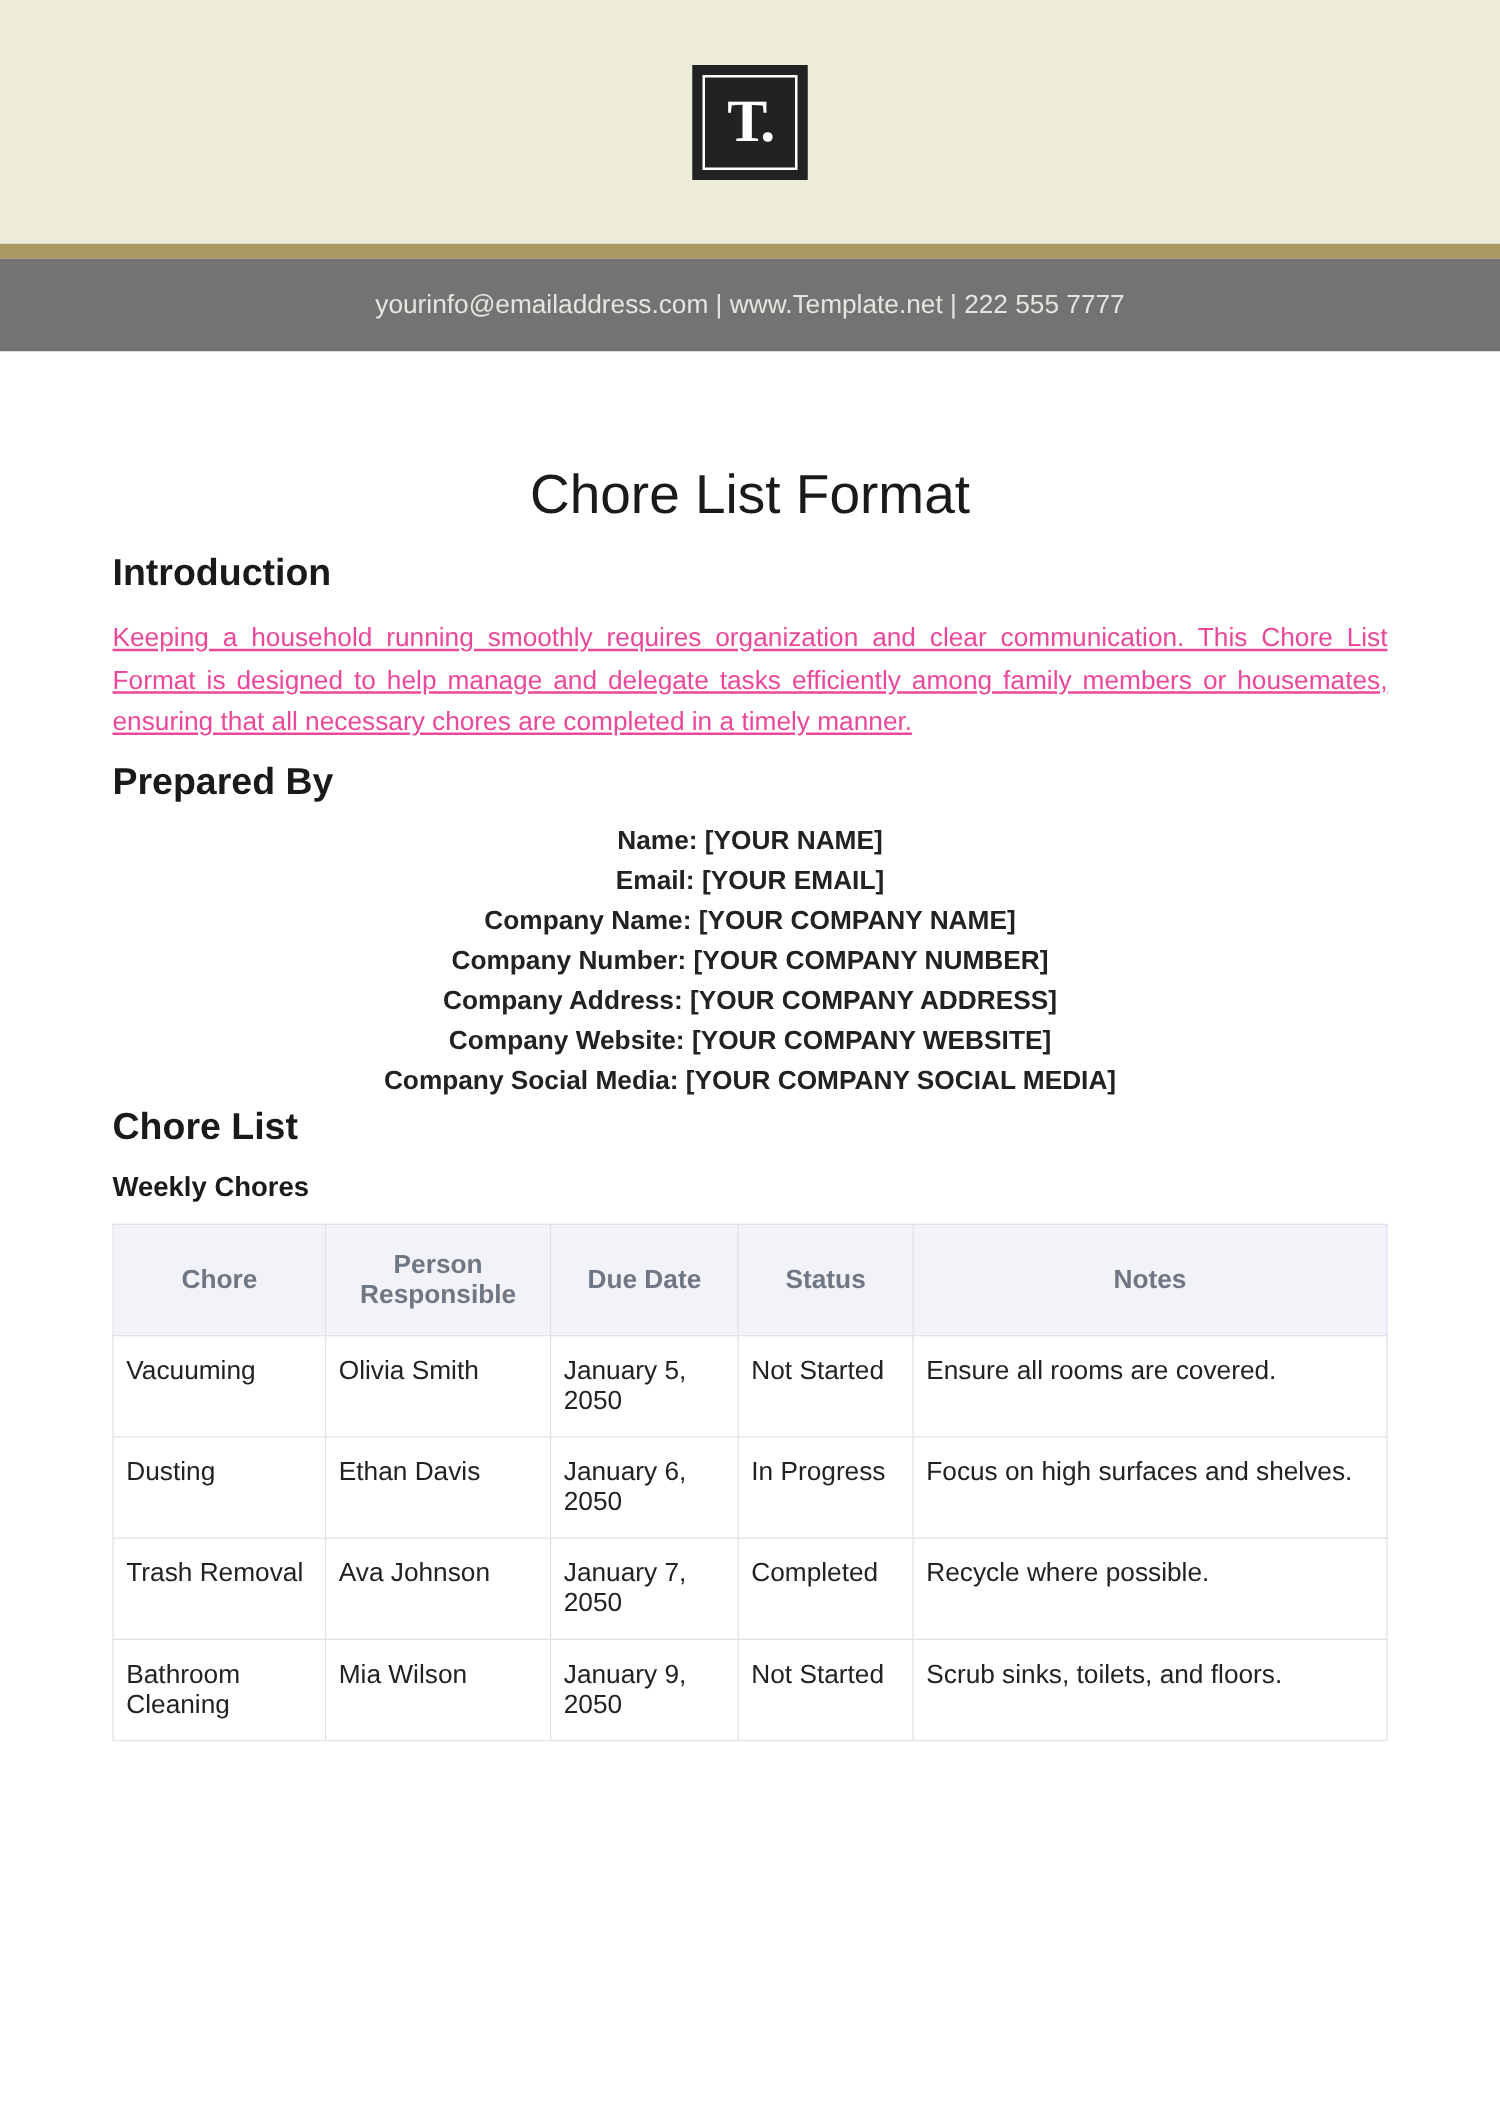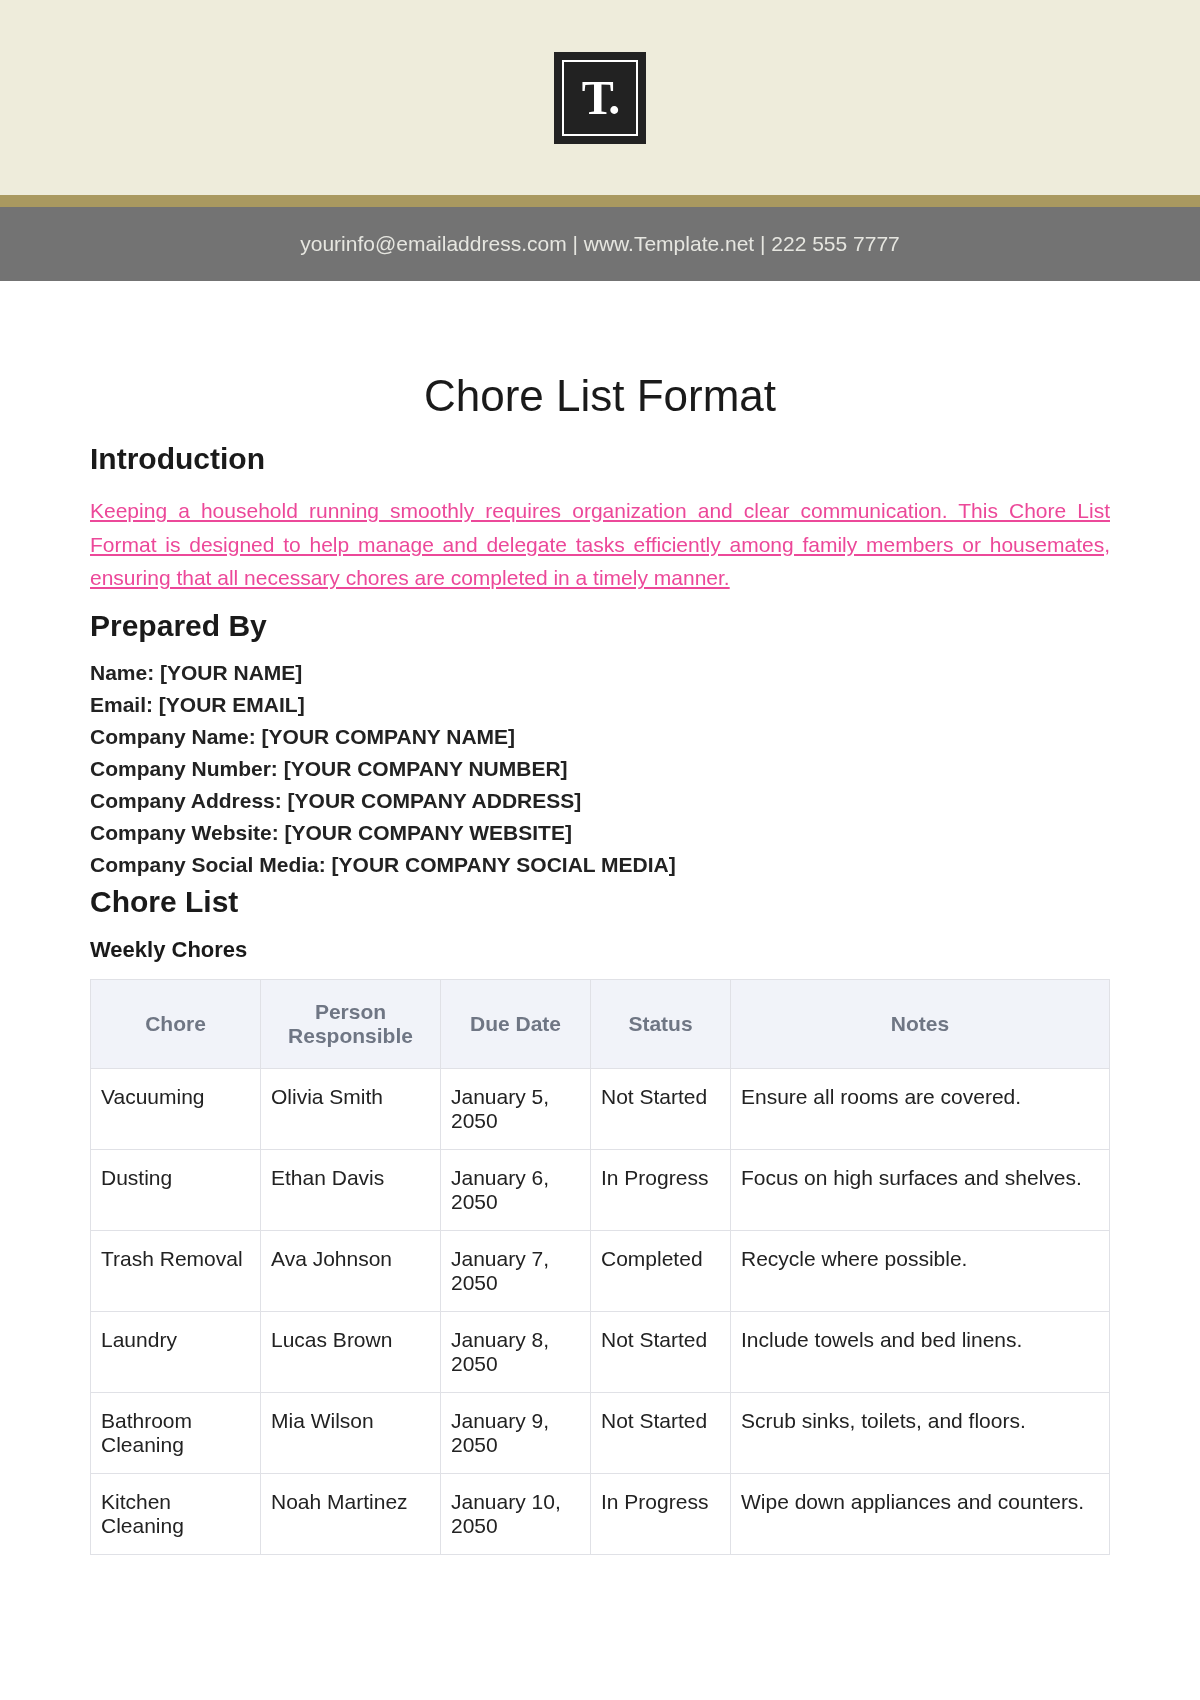"Name: [YOUR NAME]" .prep-line { text-align: none -> center }
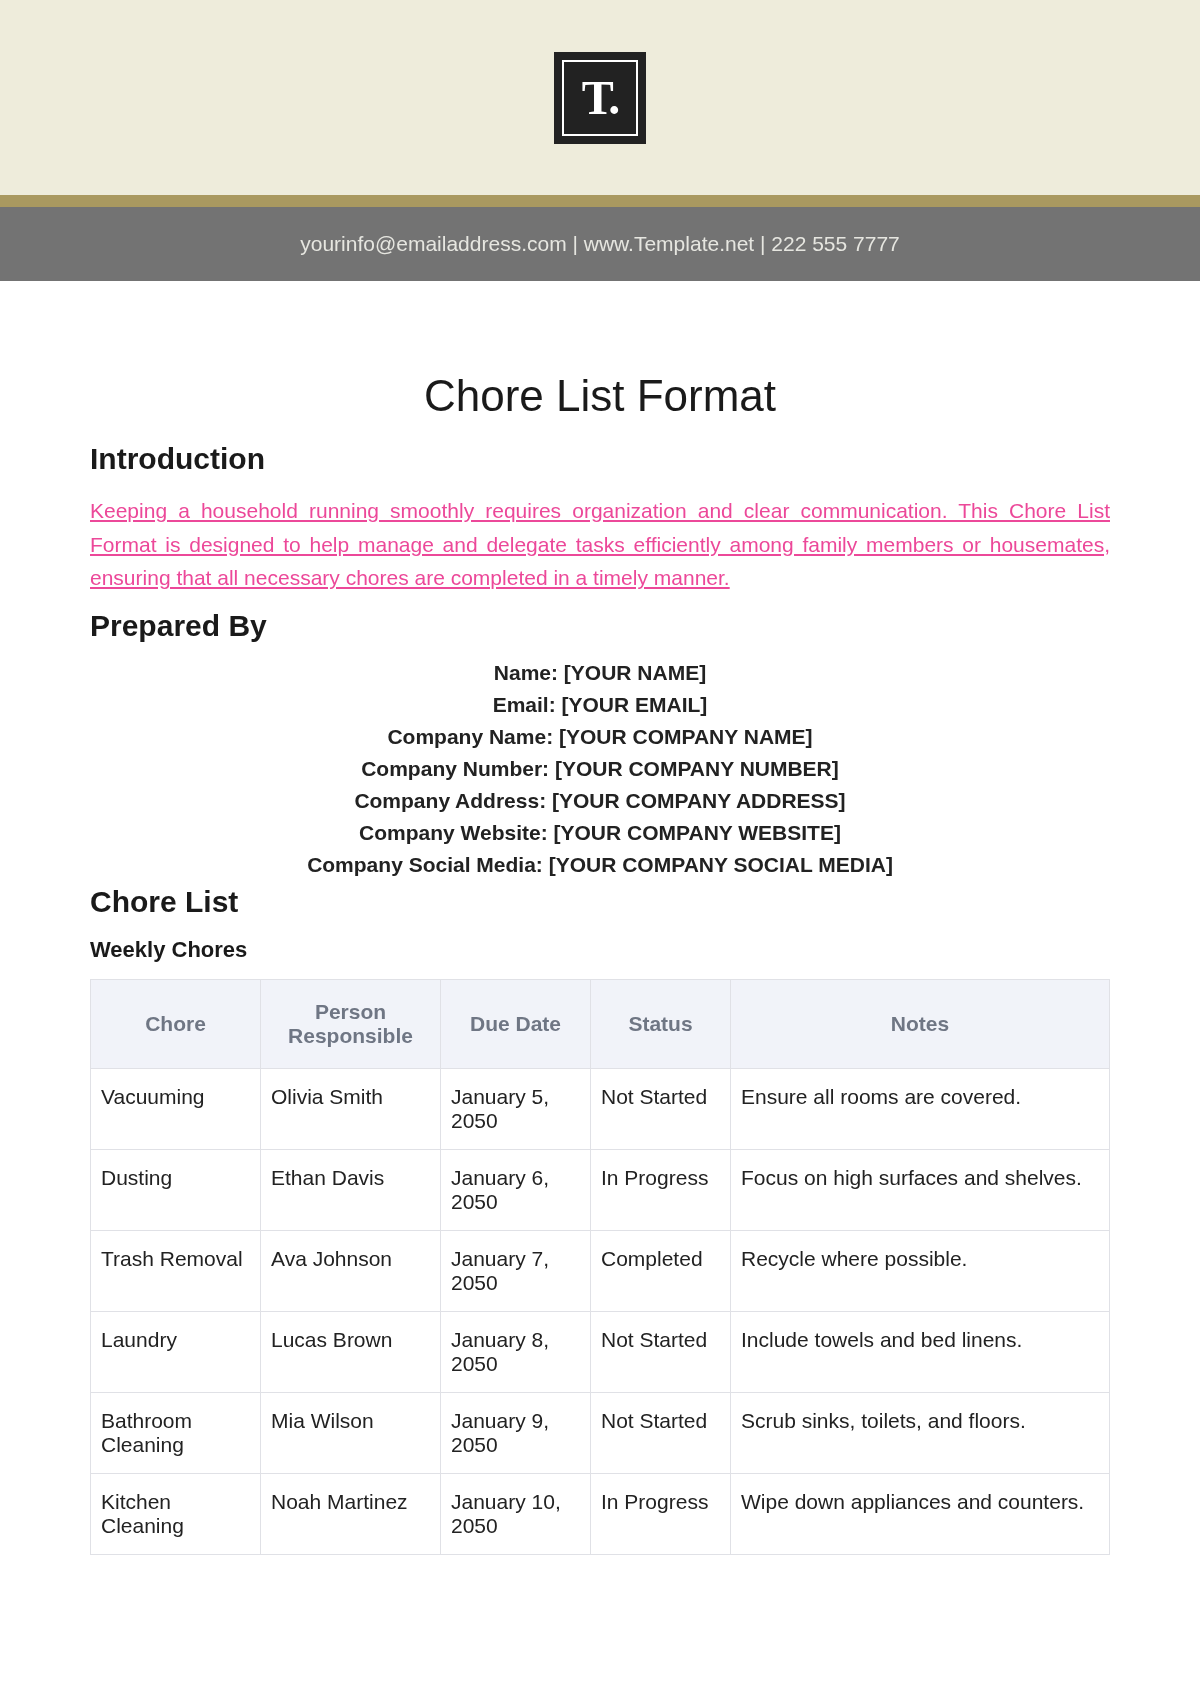"Laundry" tr { html: <tr> <td>Laundry</td> <td>Lucas Brown</td> <td>January 8, 2050</td> <td>Not Started</td> <td>Include towels and bed linens.</td> </tr> -> none }
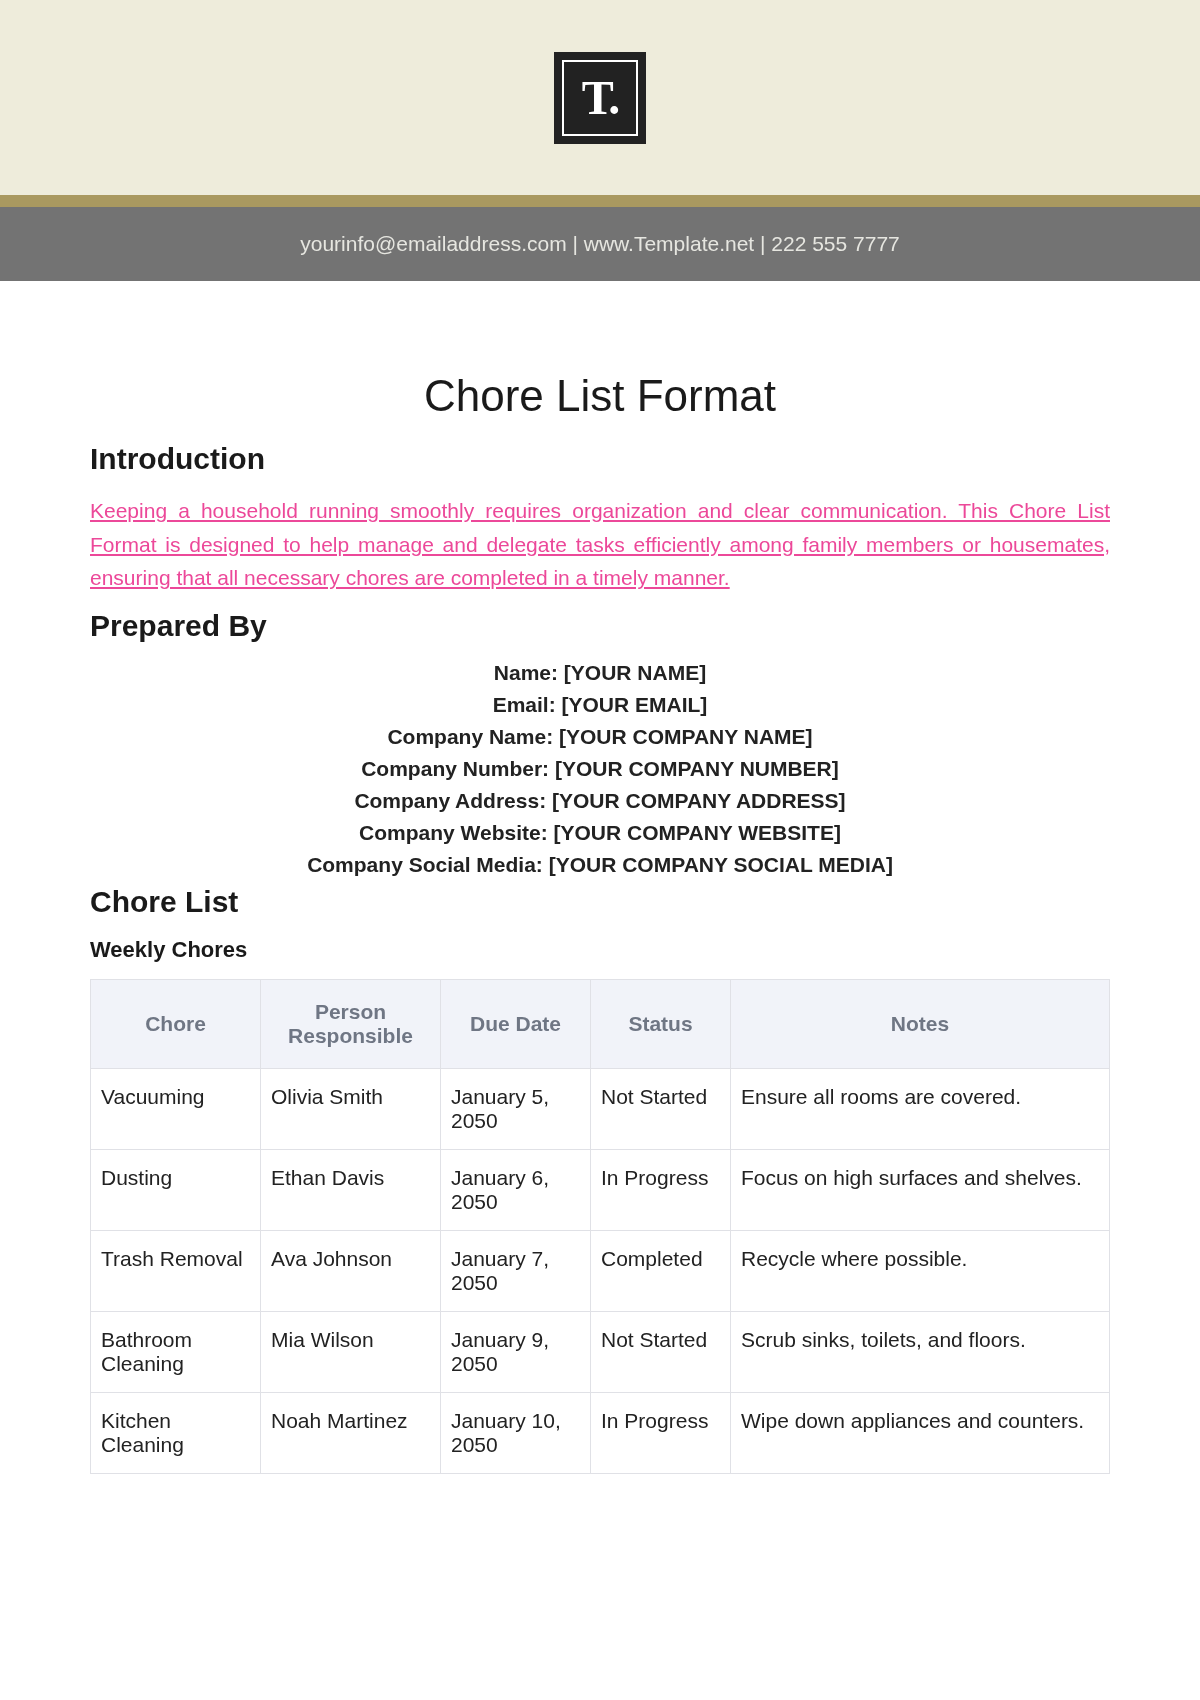"Kitchen Cleaning" tr { html: <tr> <td>Kitchen Cleaning</td> <td>Noah Martinez</td> <td>January 10, 2050</td> <td>In Progress</td> <td>Wipe down appliances and counters.</td> </tr> -> none }
